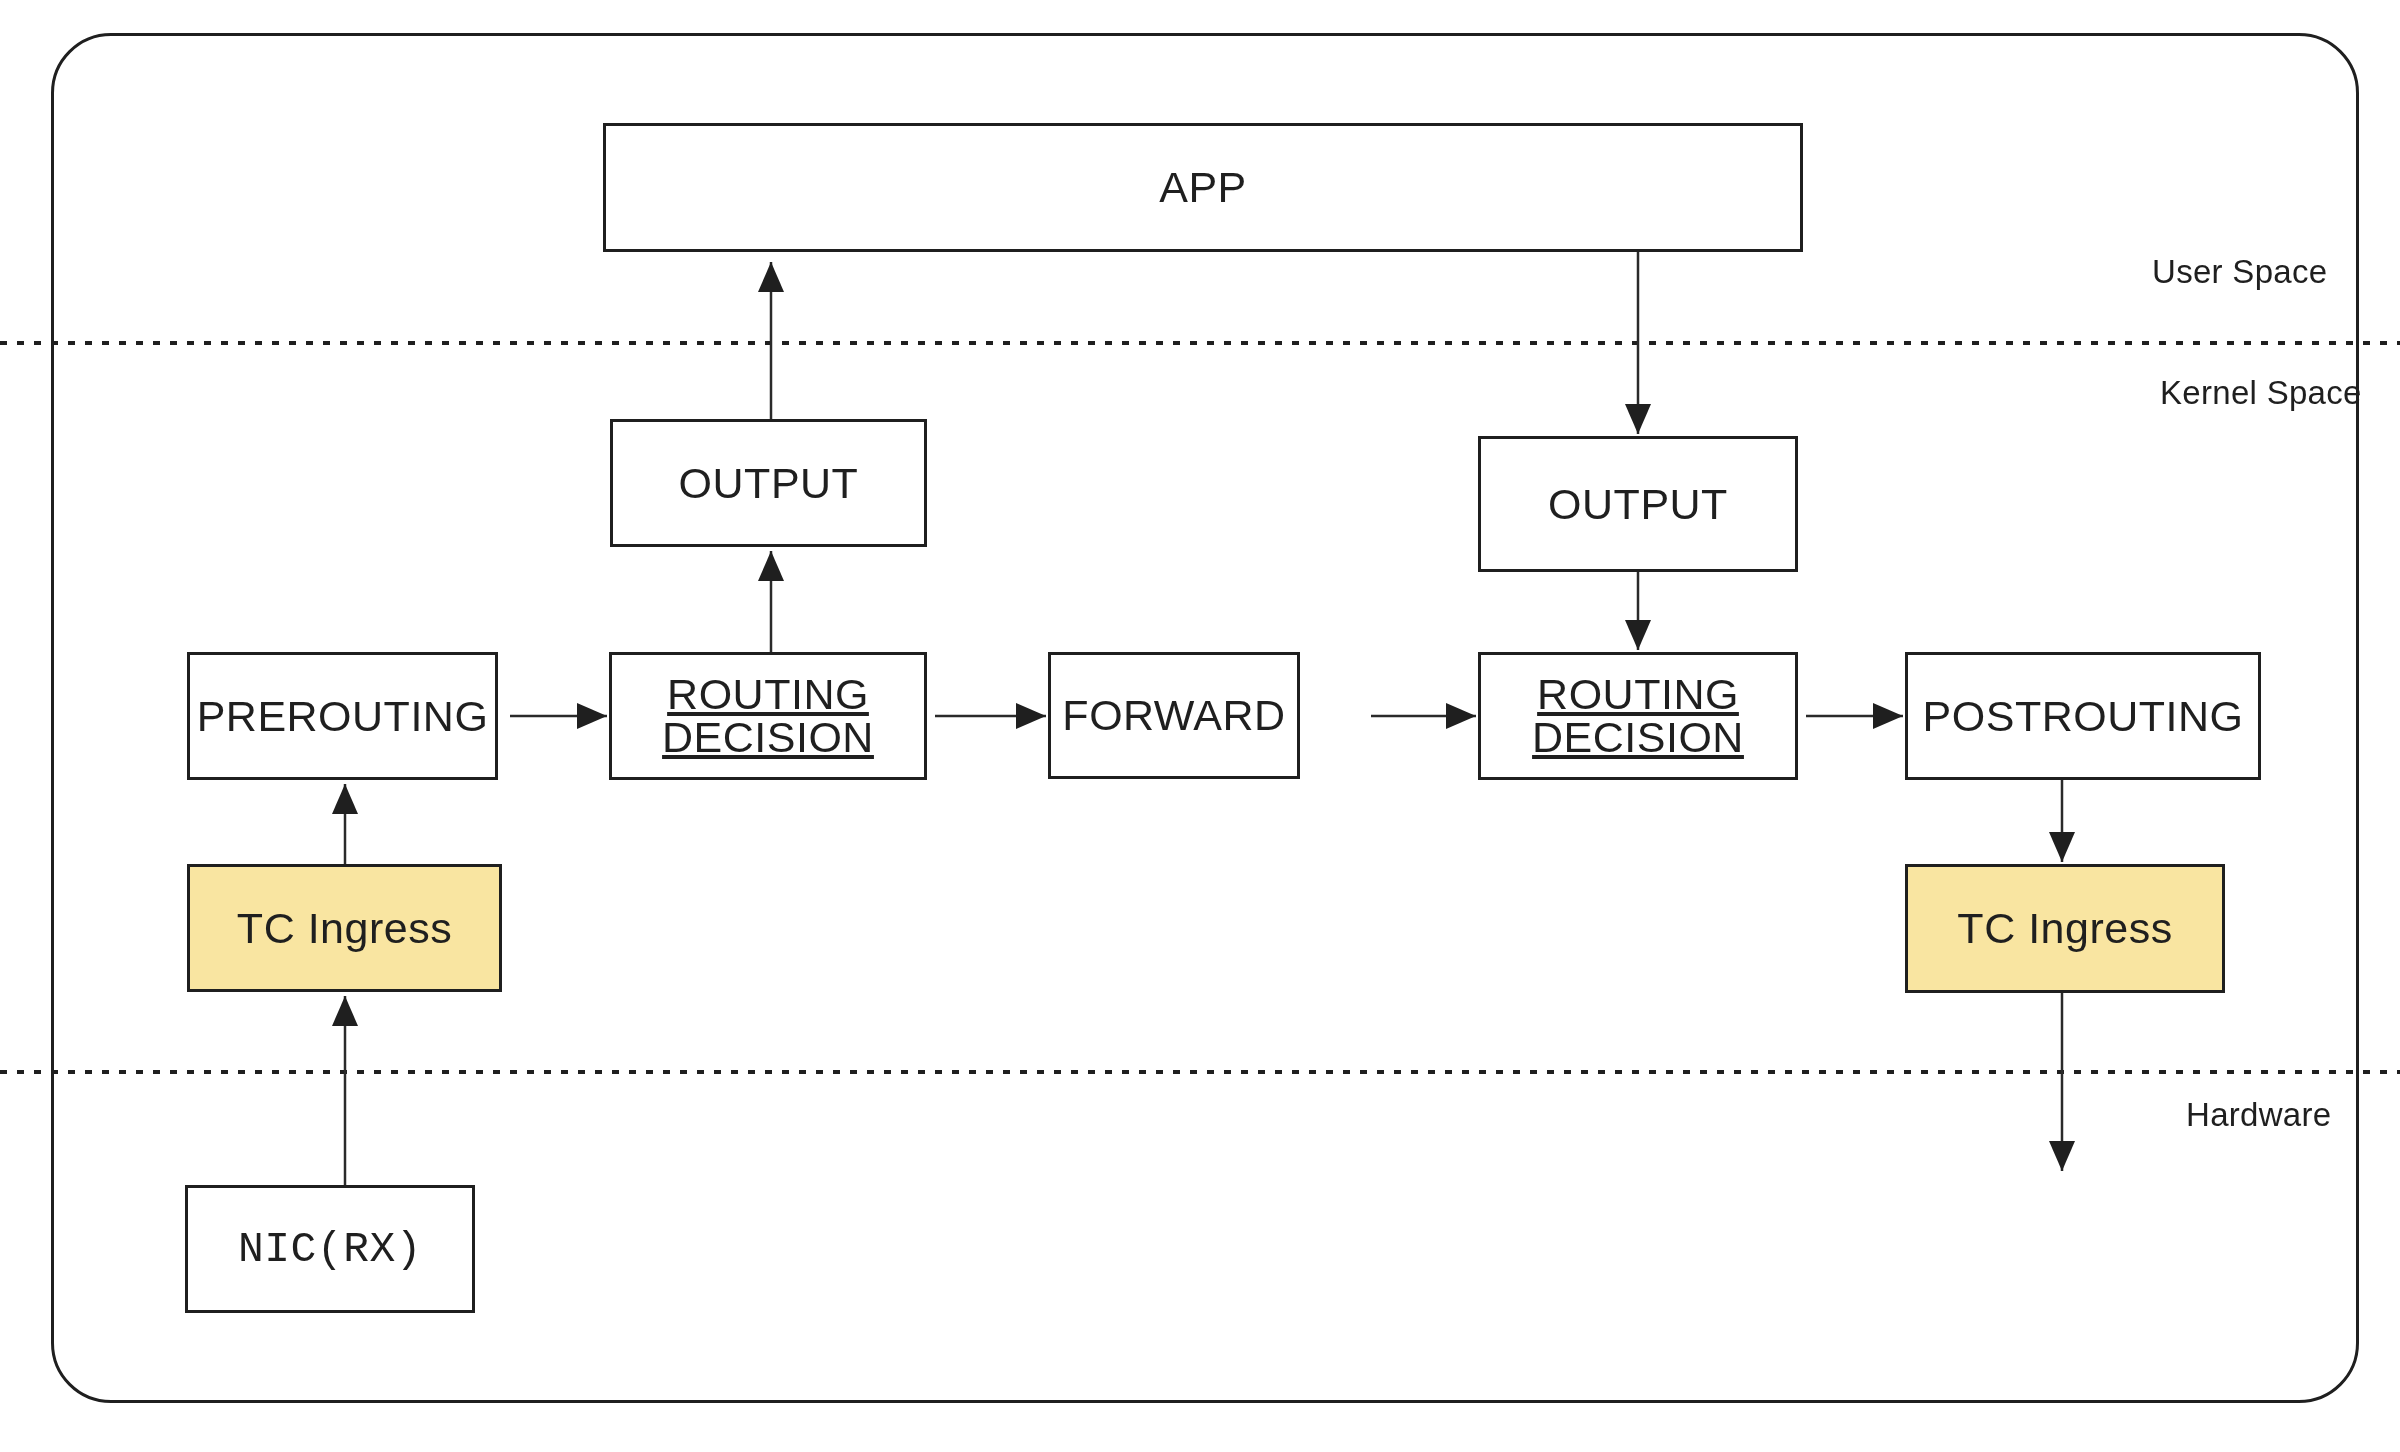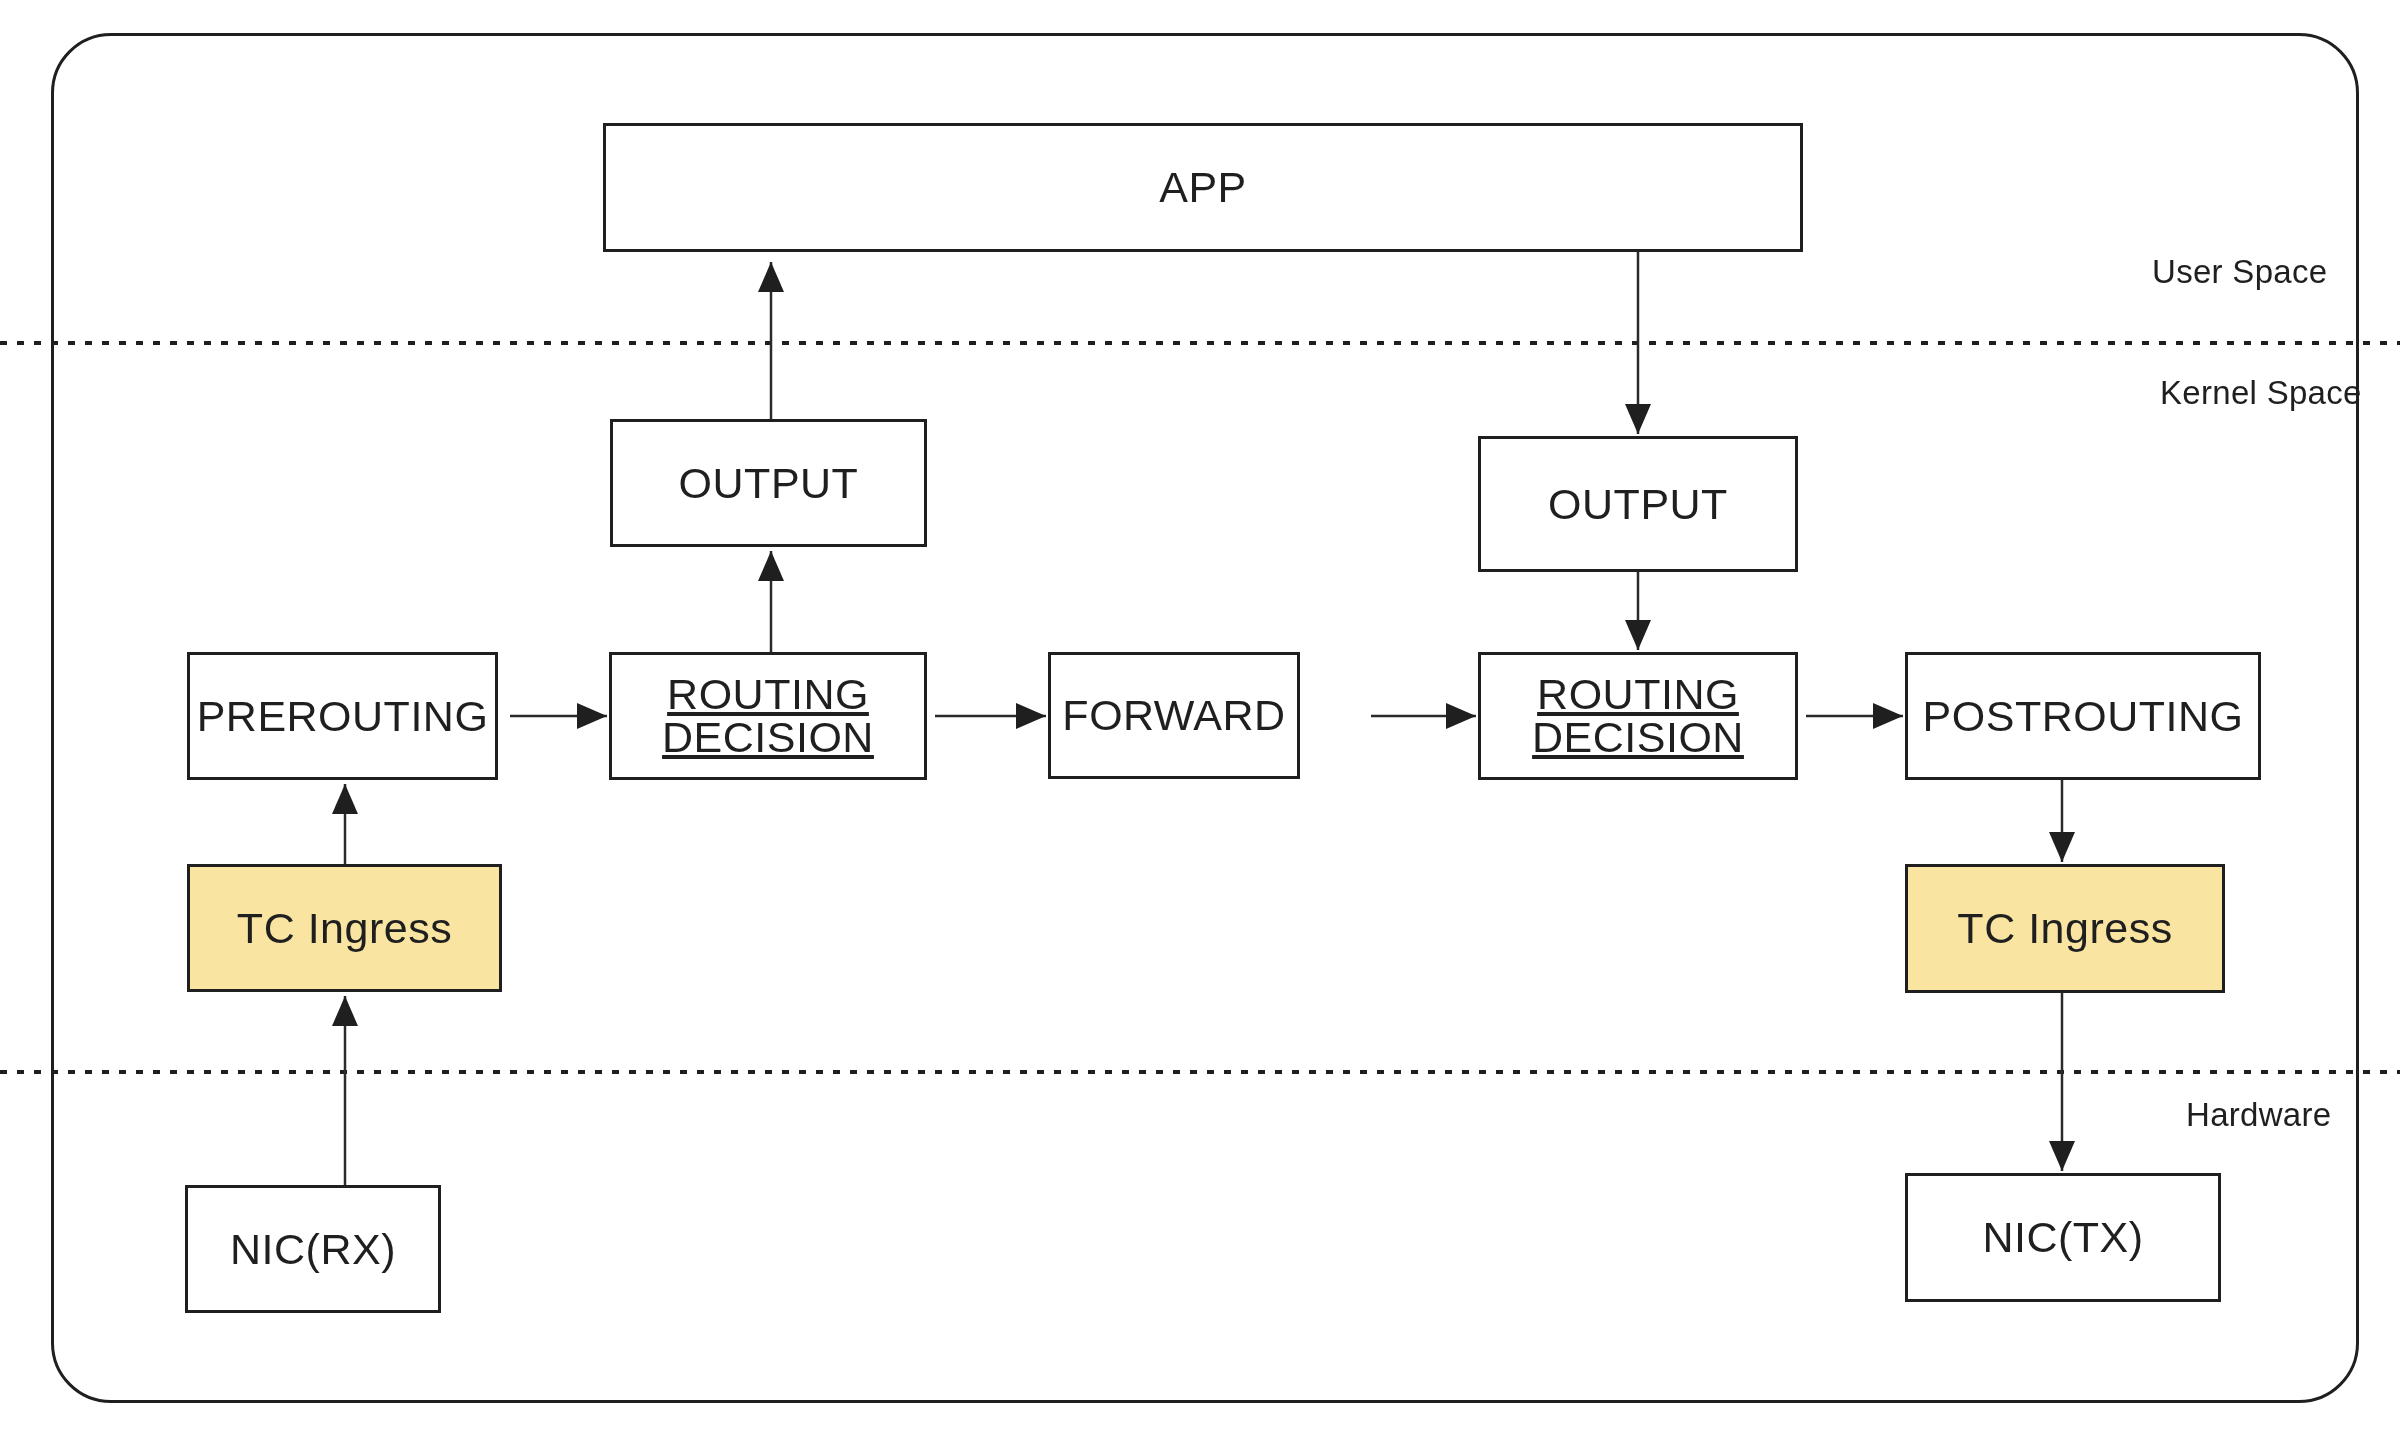"NIC(RX)" #node-nic-rx { font-family: none -> Liberation Mono, monospace; width: 256px -> 290px }
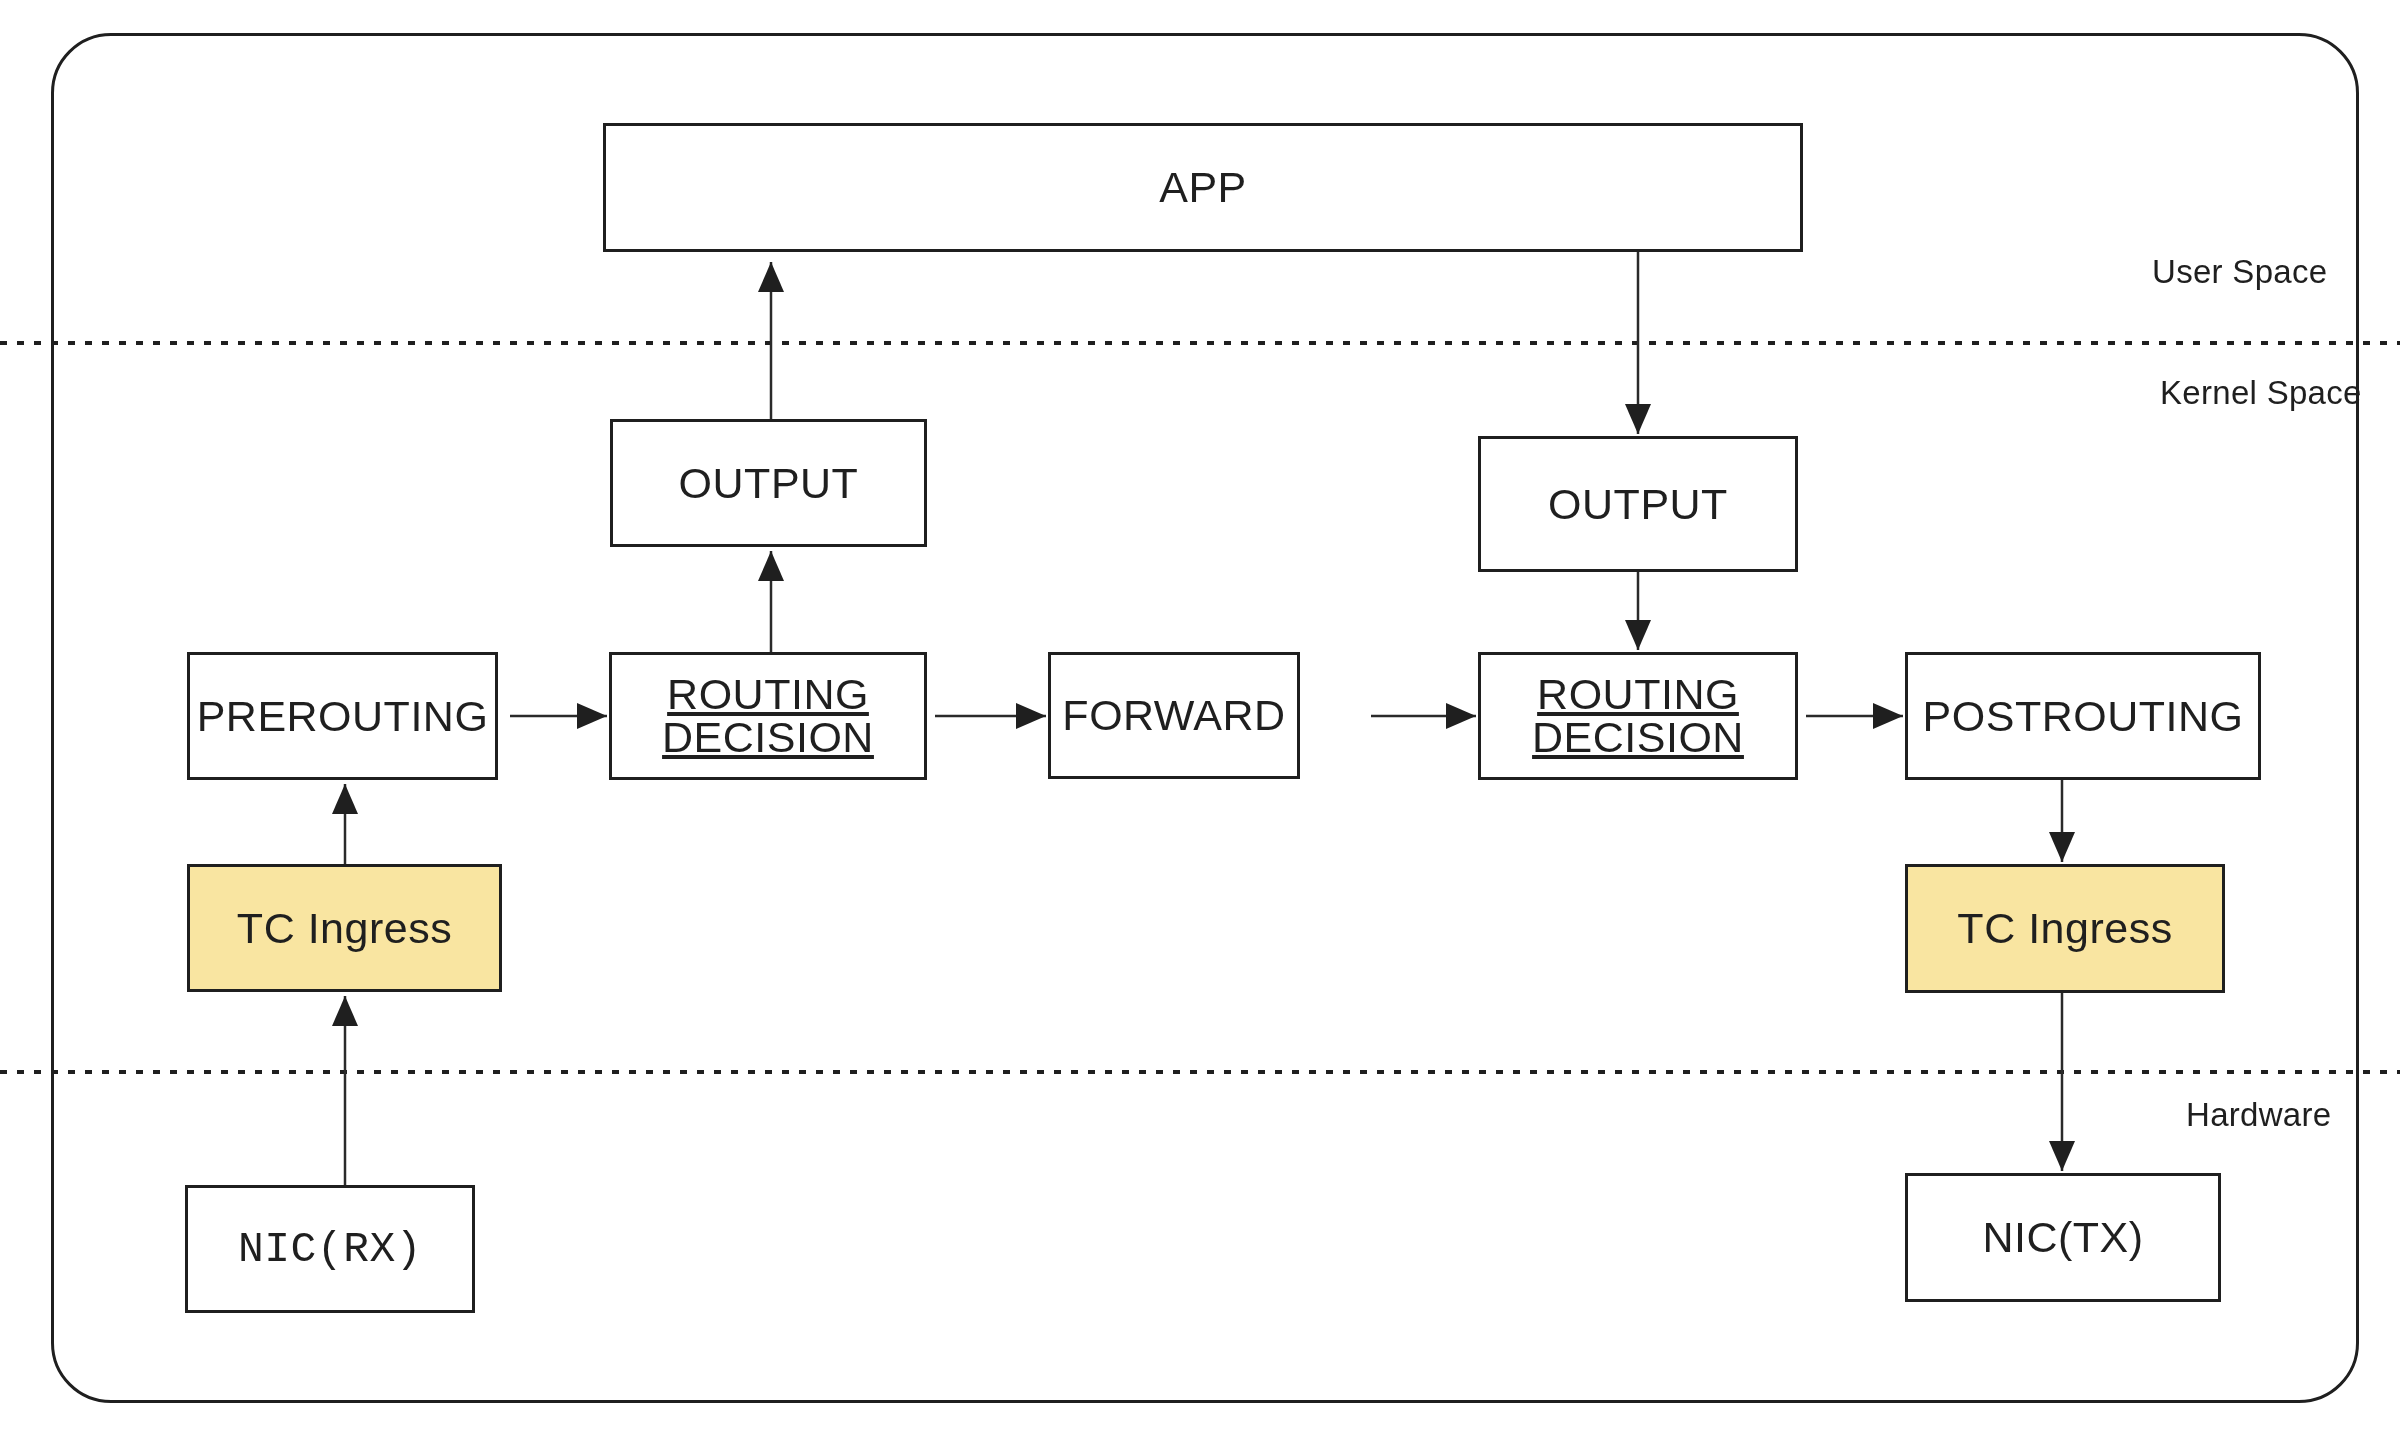"NIC(TX)" div.node { html: <div> <span>NIC(TX)</span> </div> -> none }
